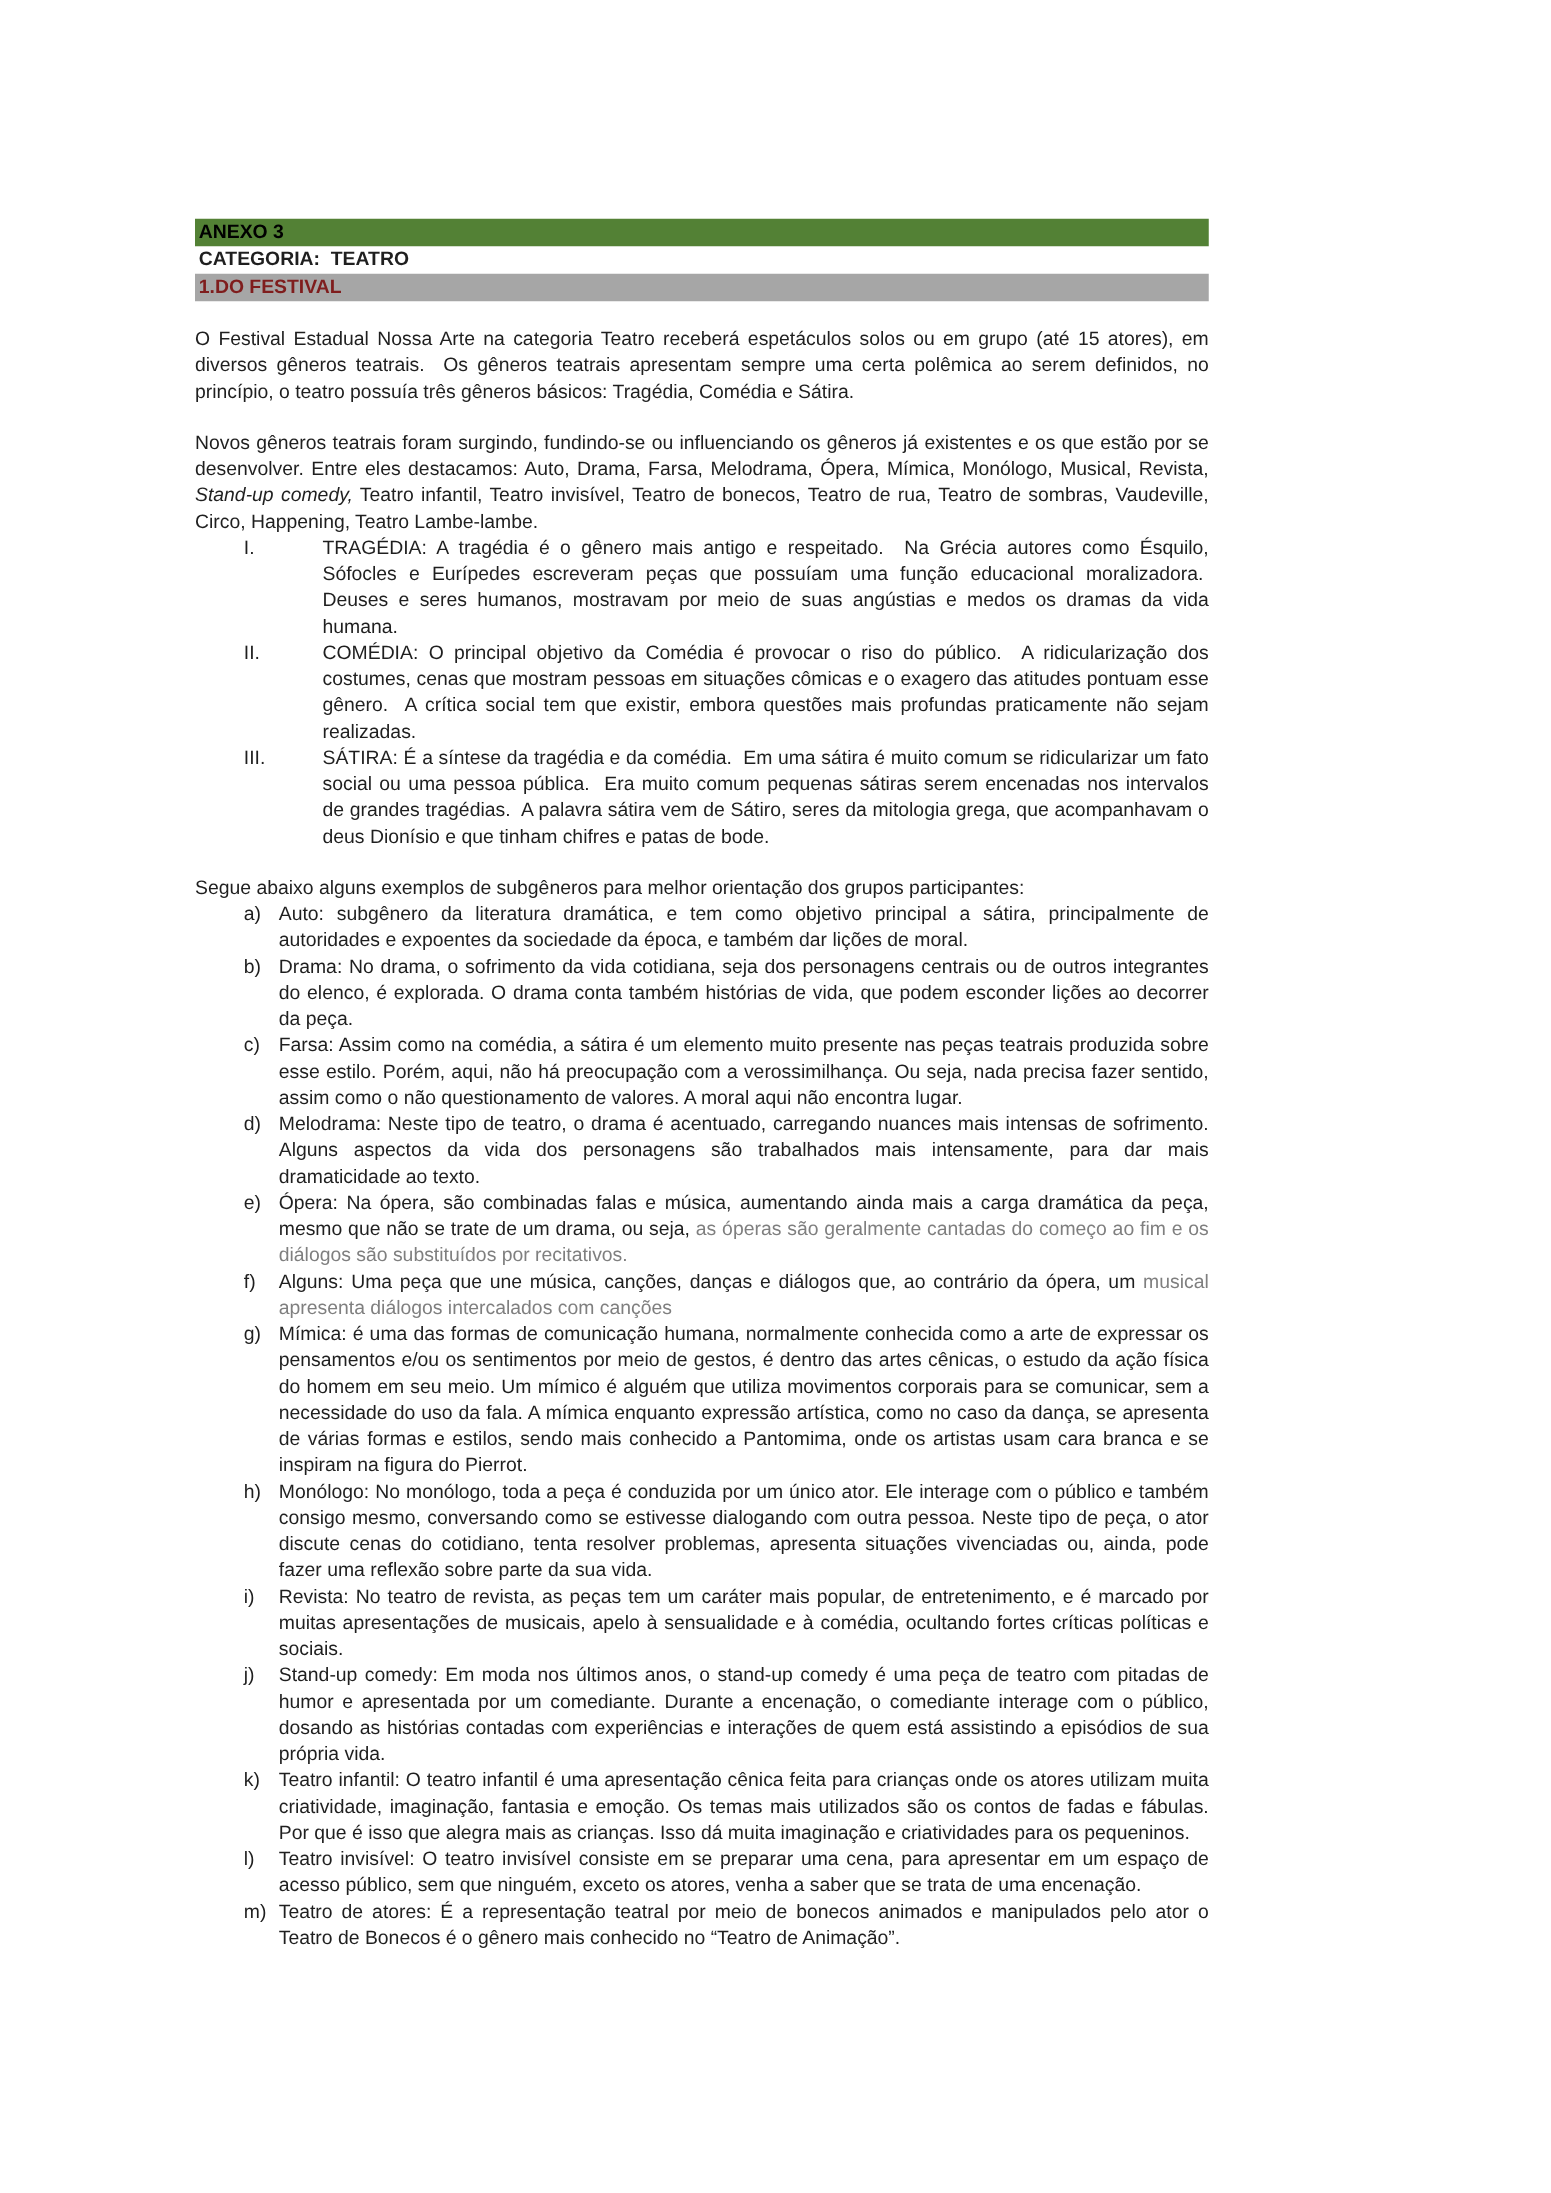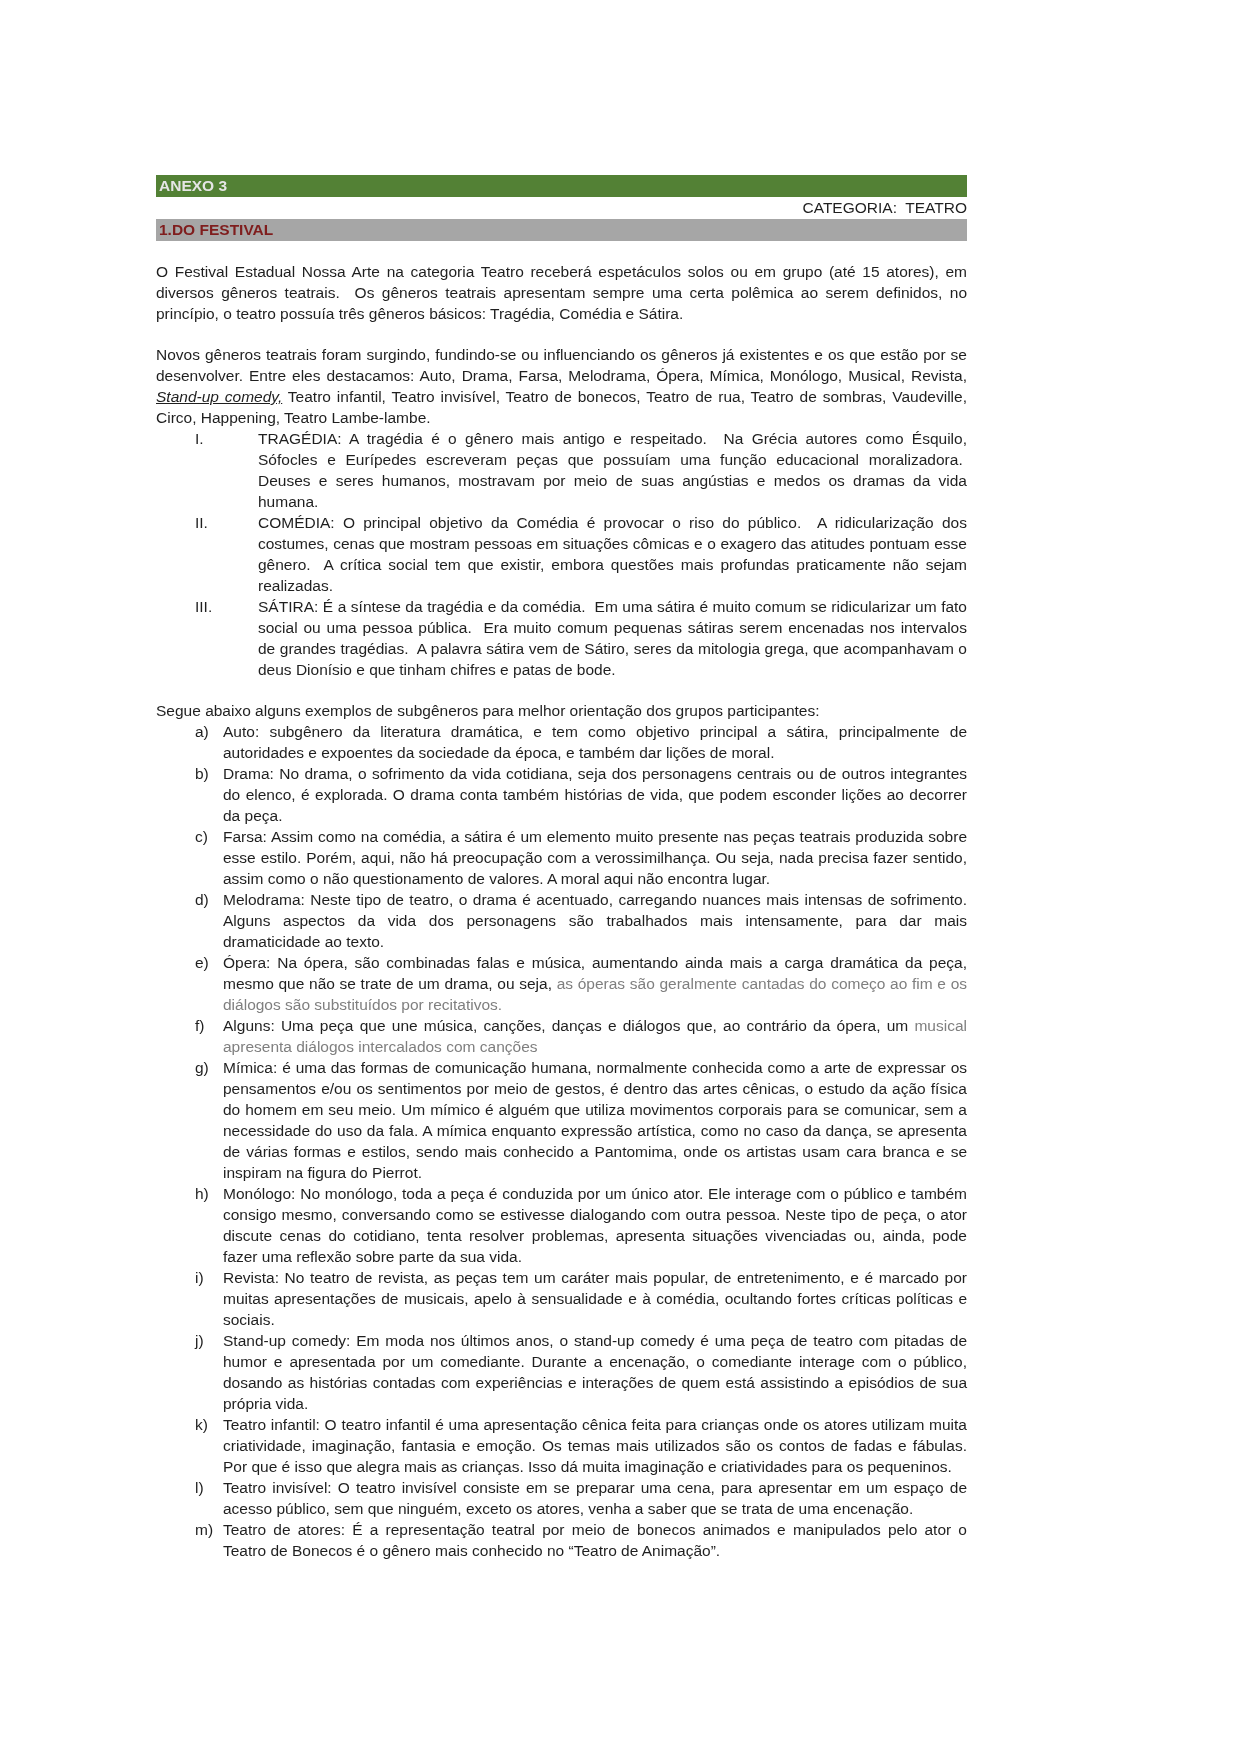"ANEXO 3" .bar-green { color: #e5e5e5 -> #000000 }
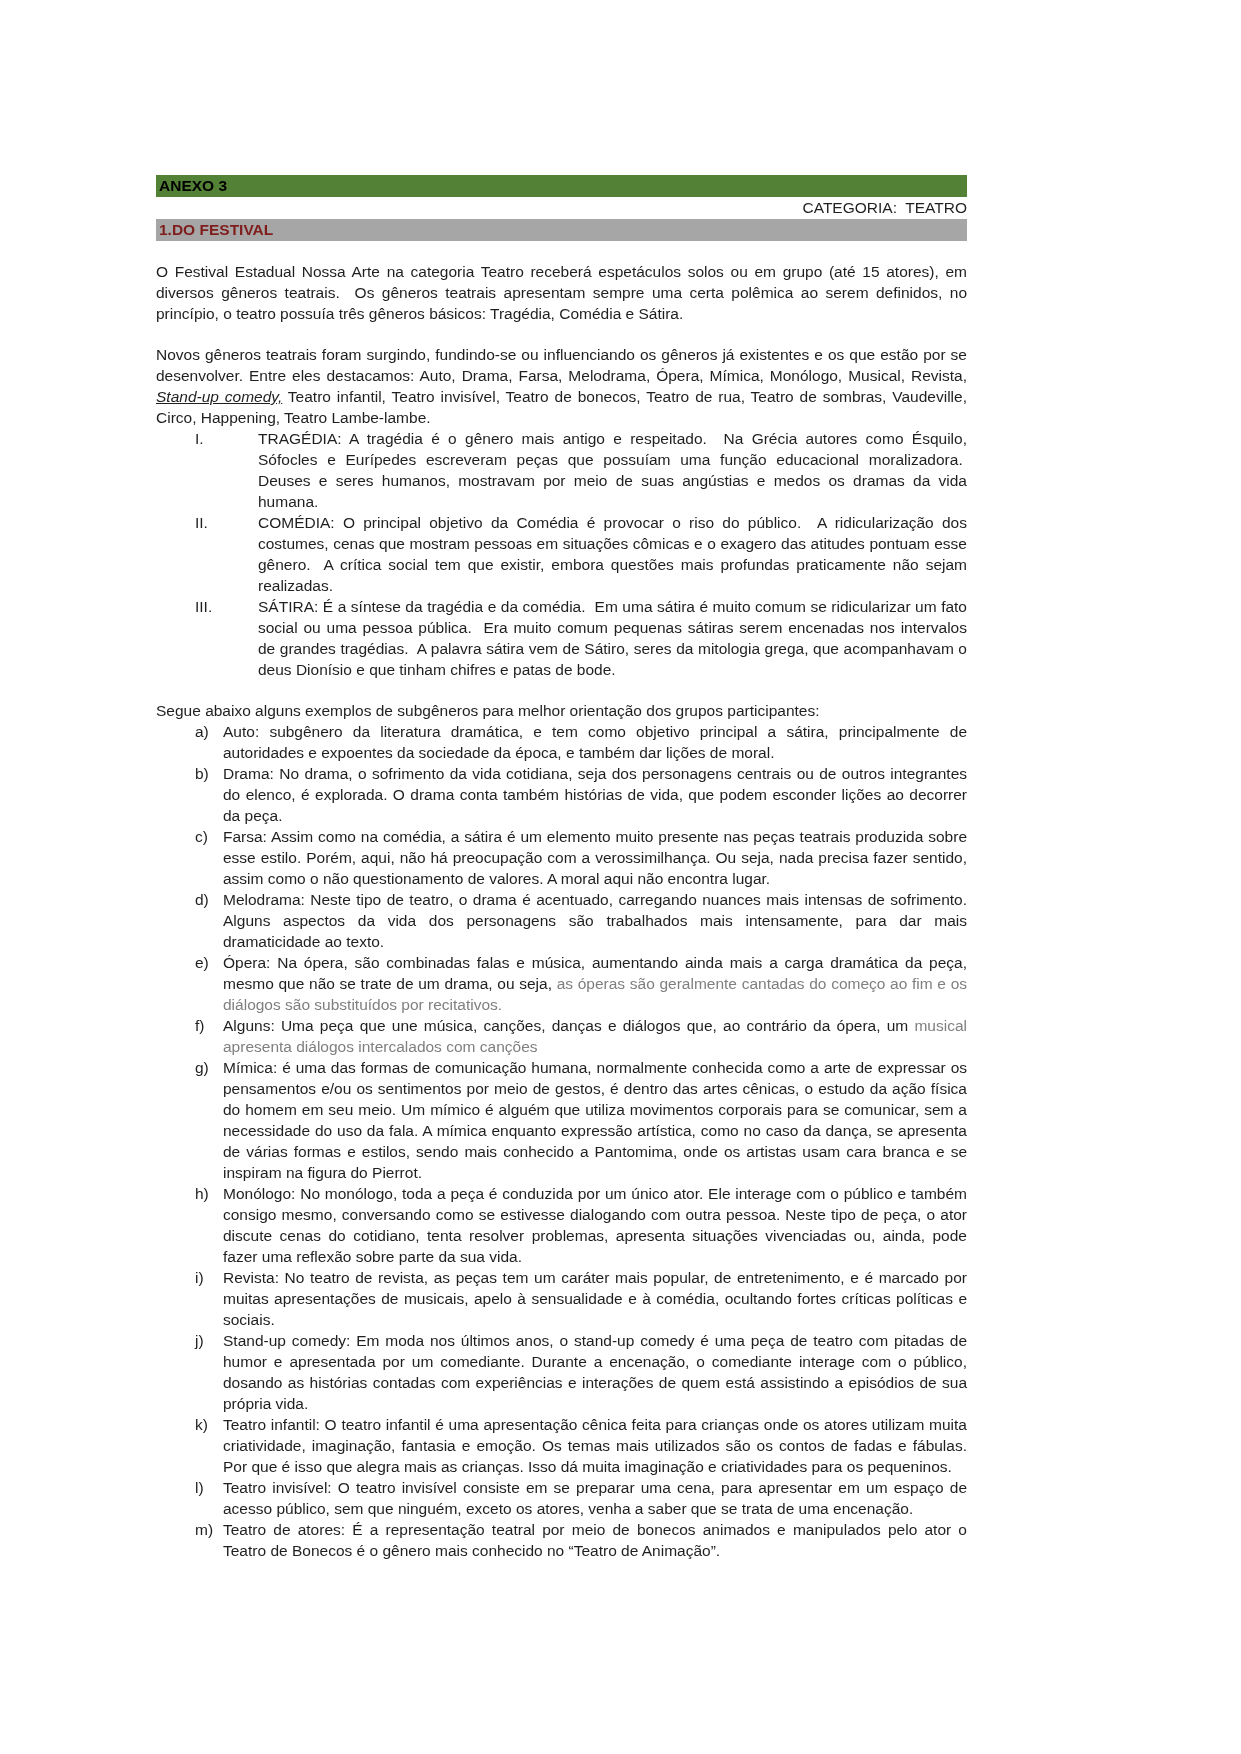"CATEGORIA: TEATRO" .heading-line { font-weight: normal -> bold; text-align: right -> none }
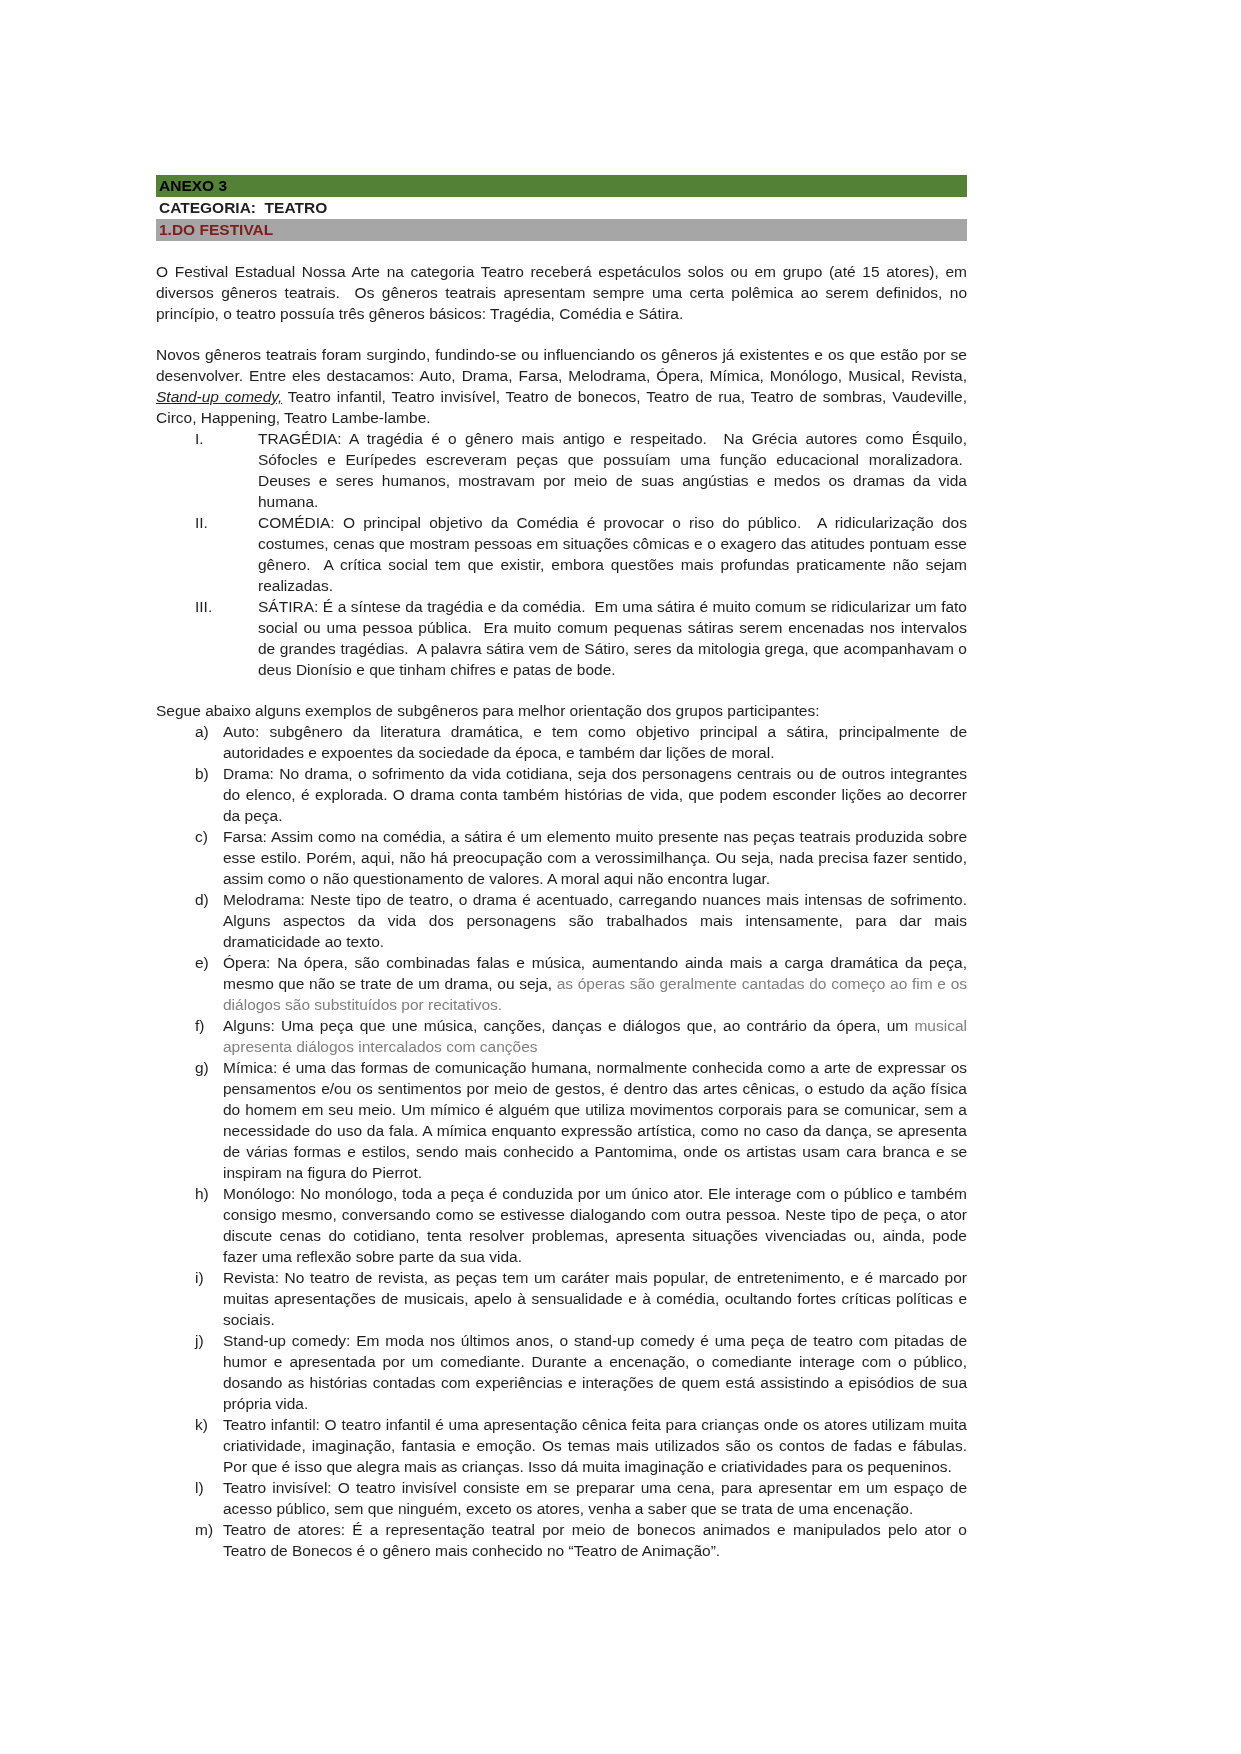"Stand-up comedy," .seg-i { text-decoration: underline -> none }
